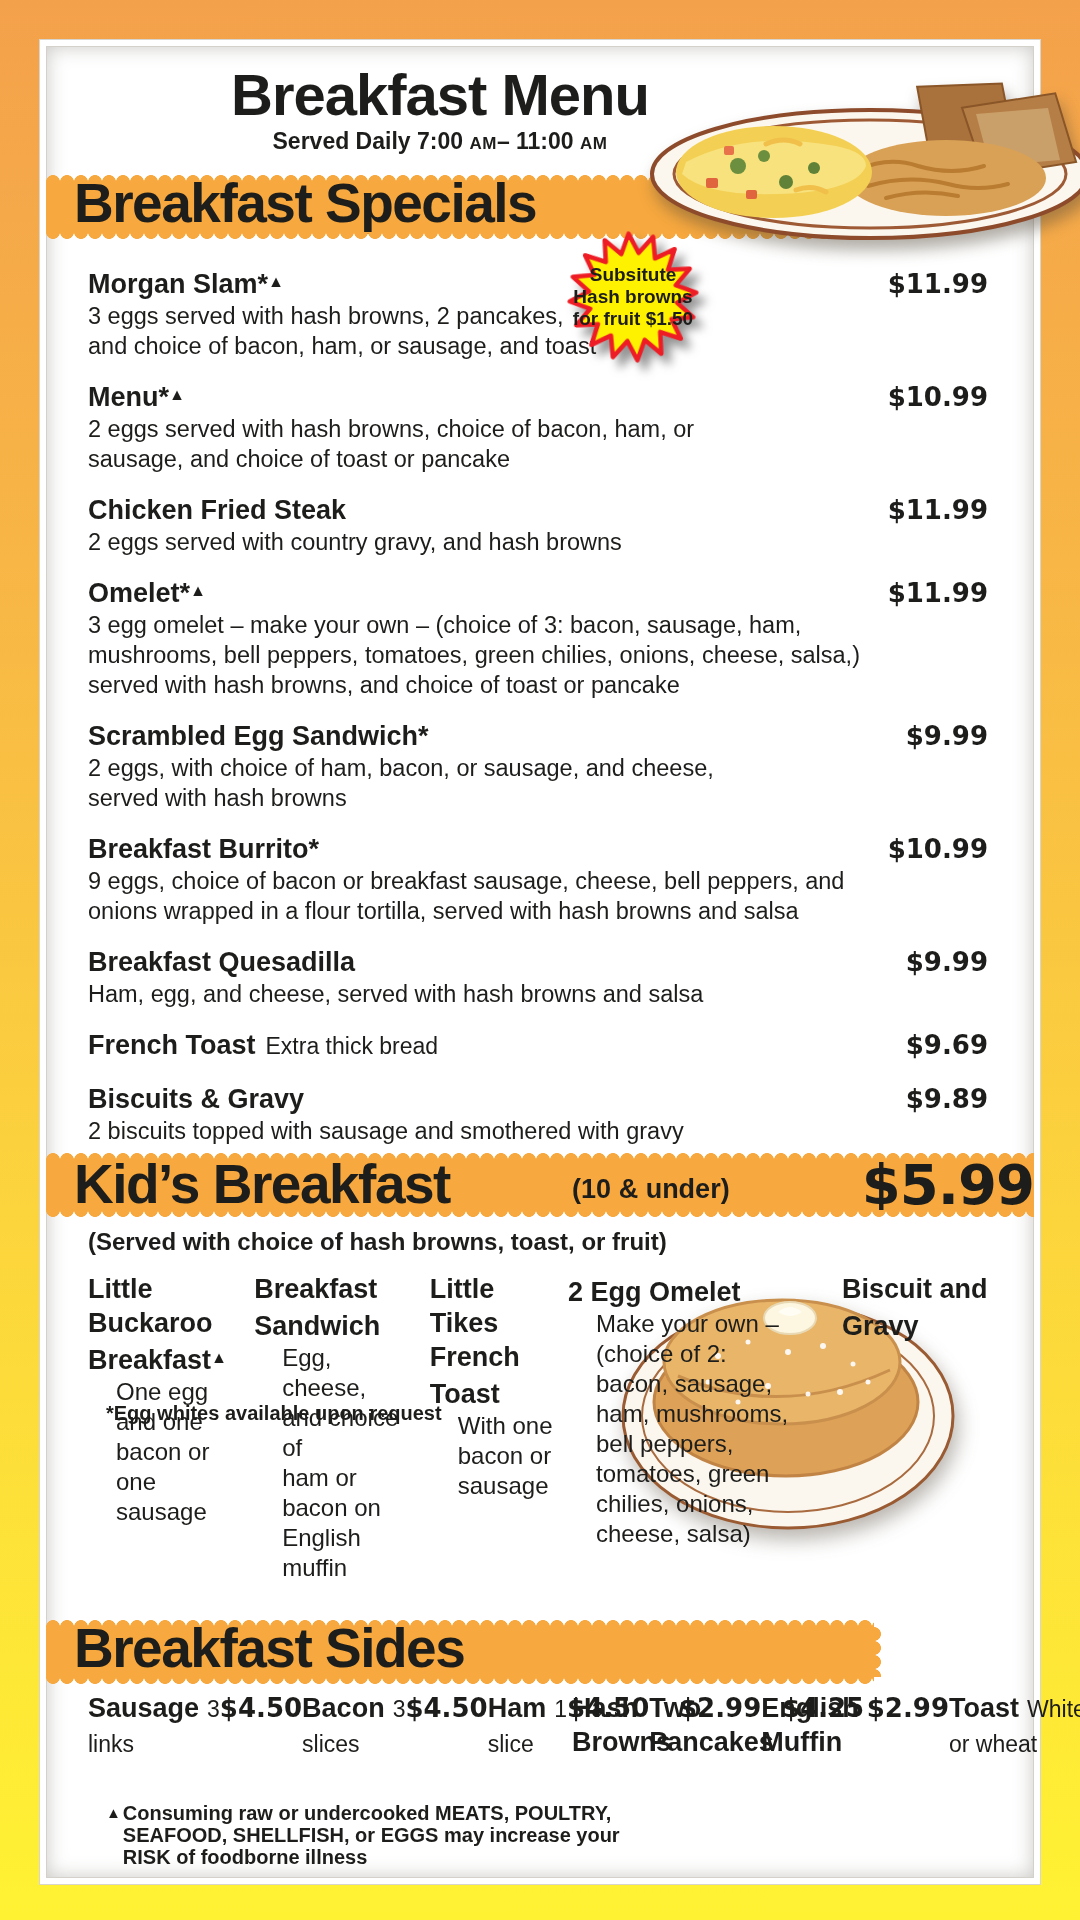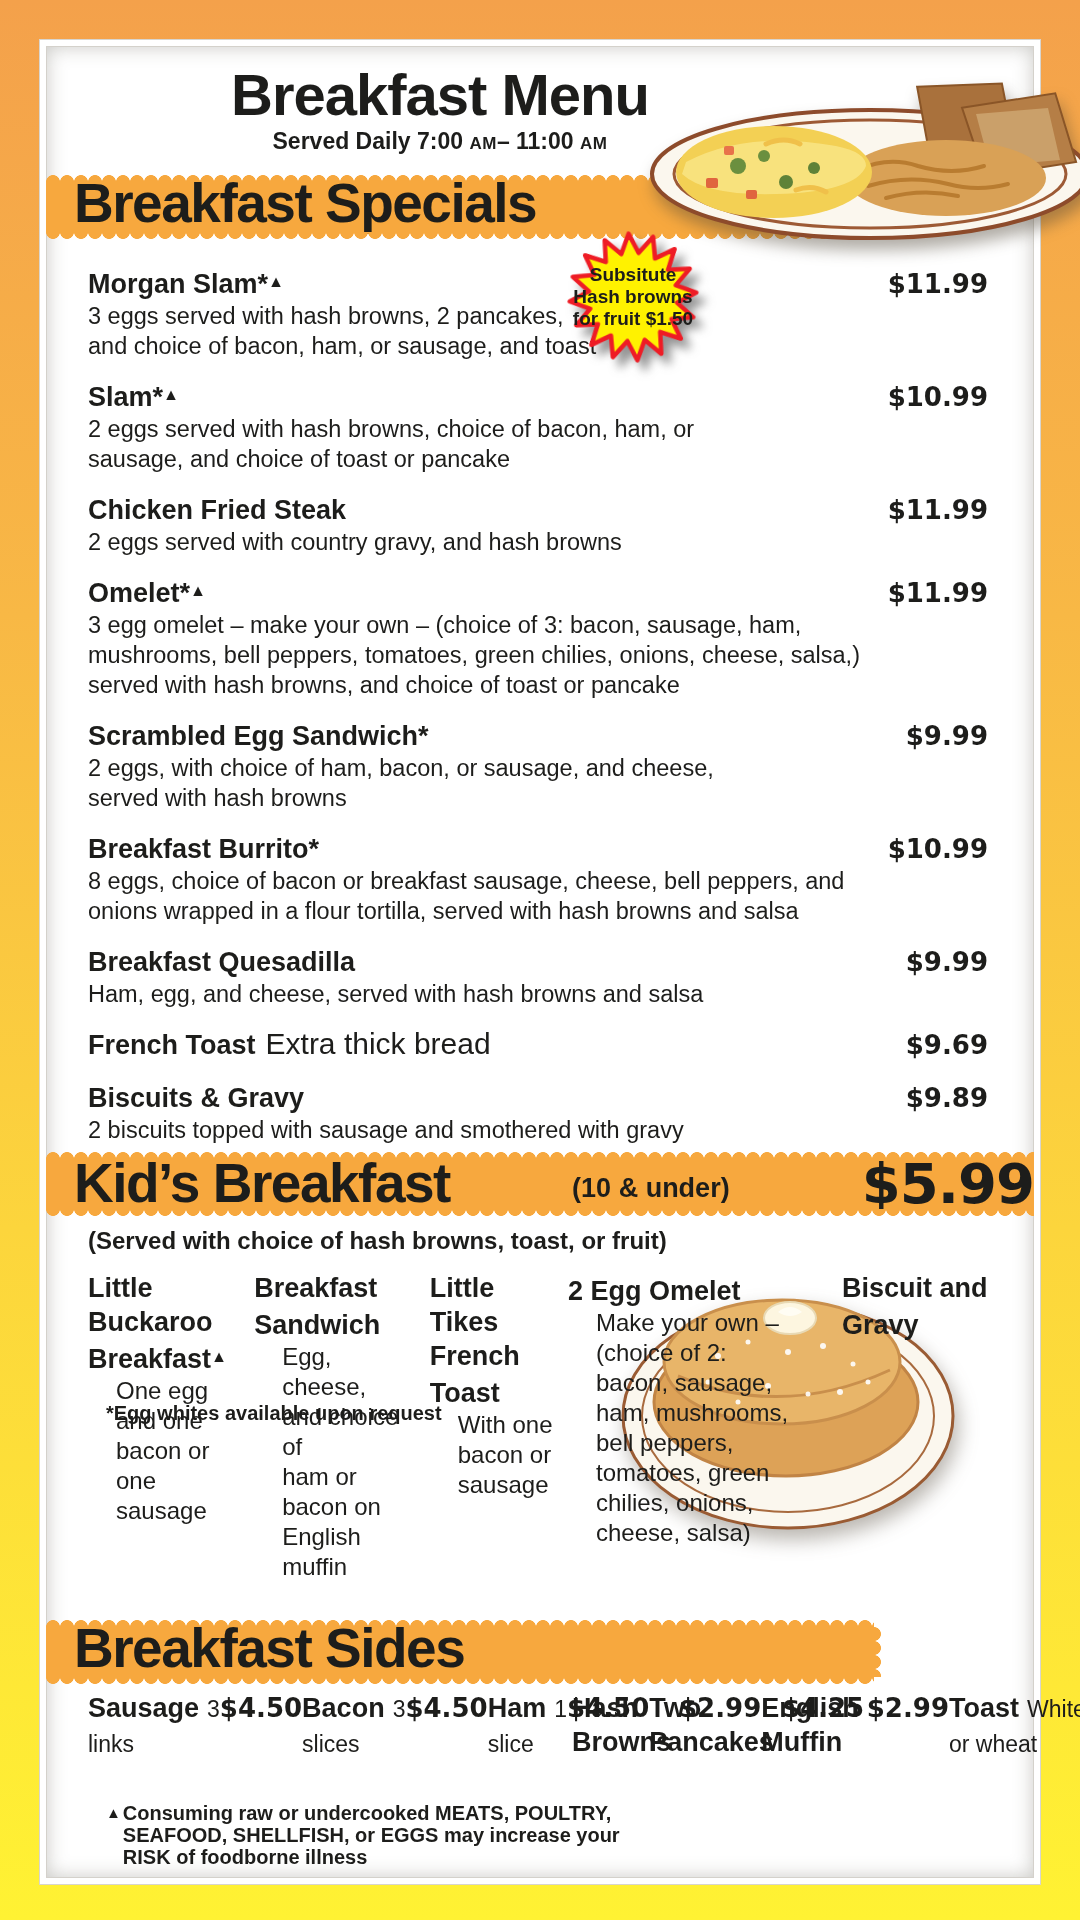"Slam*" span { text: Slam -> Menu }
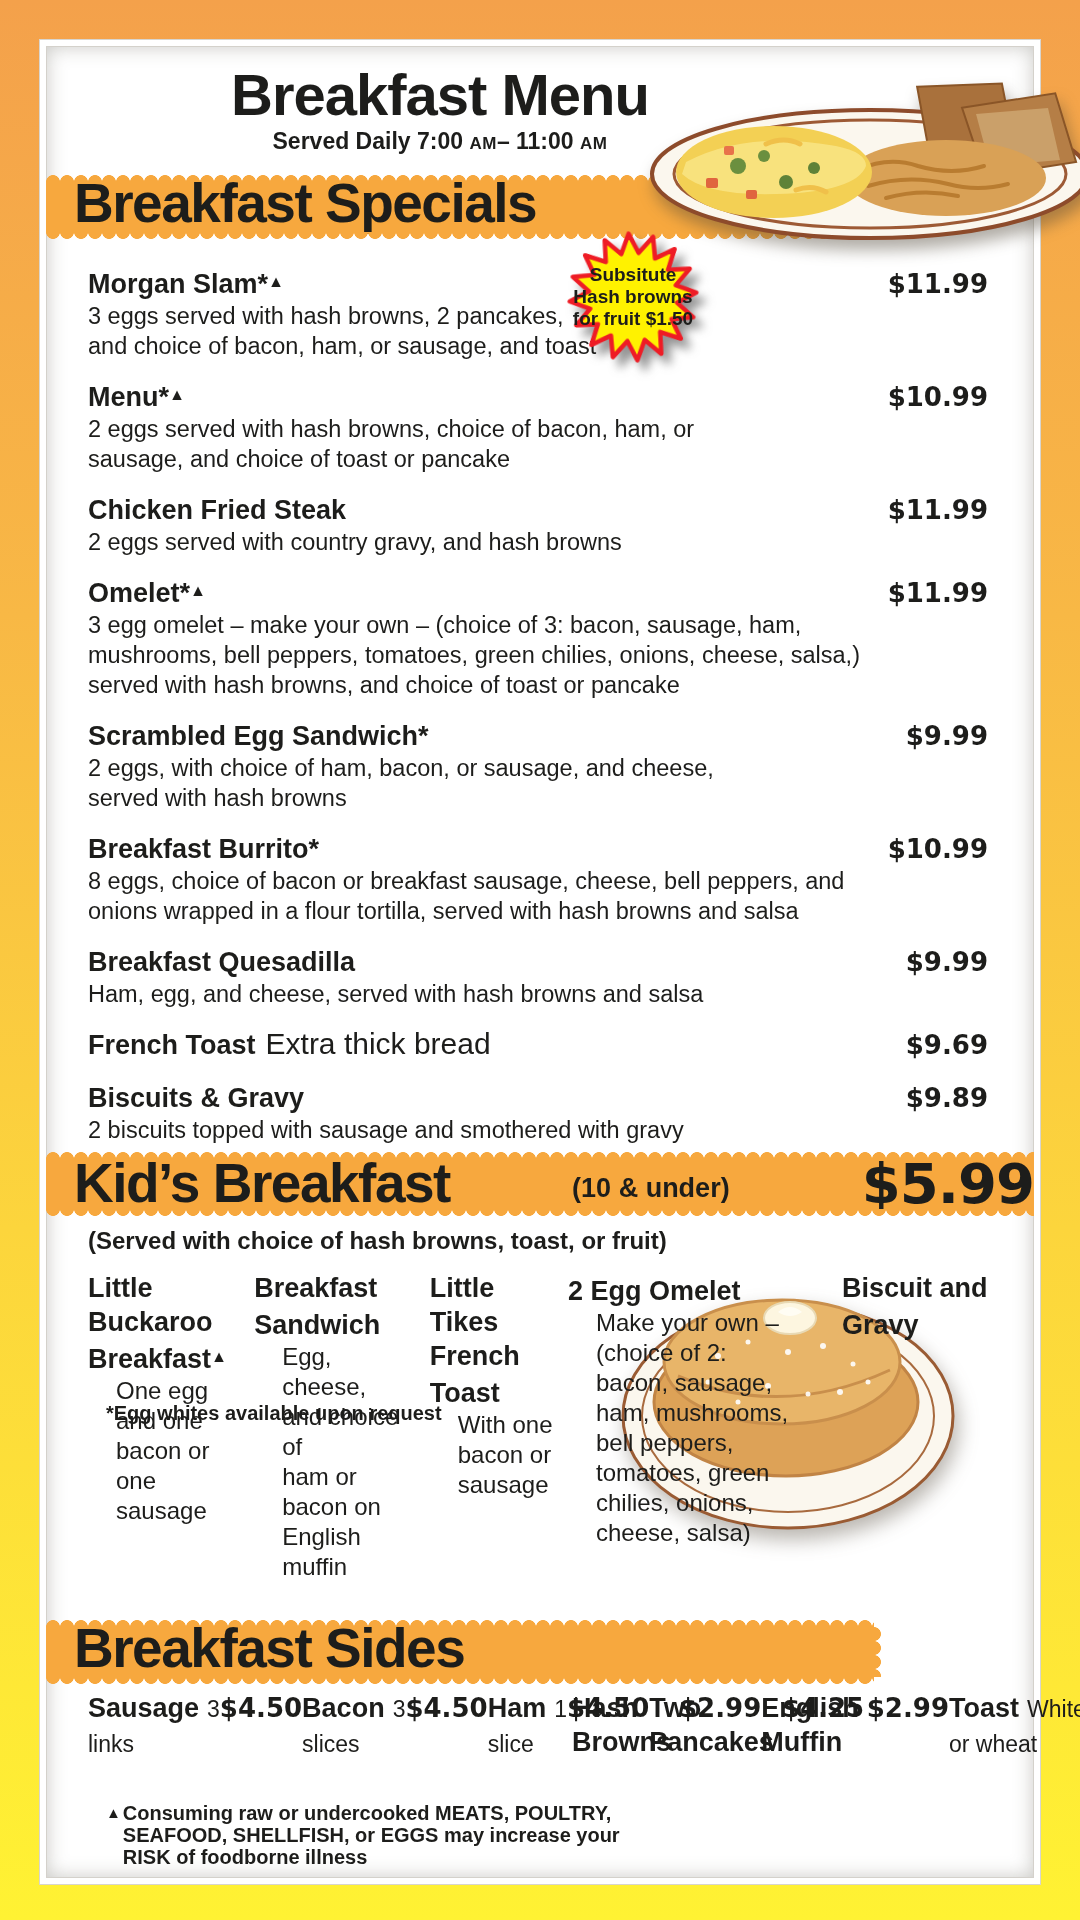"8 eggs, choice of bacon" div.desc { text: 8 -> 9 }
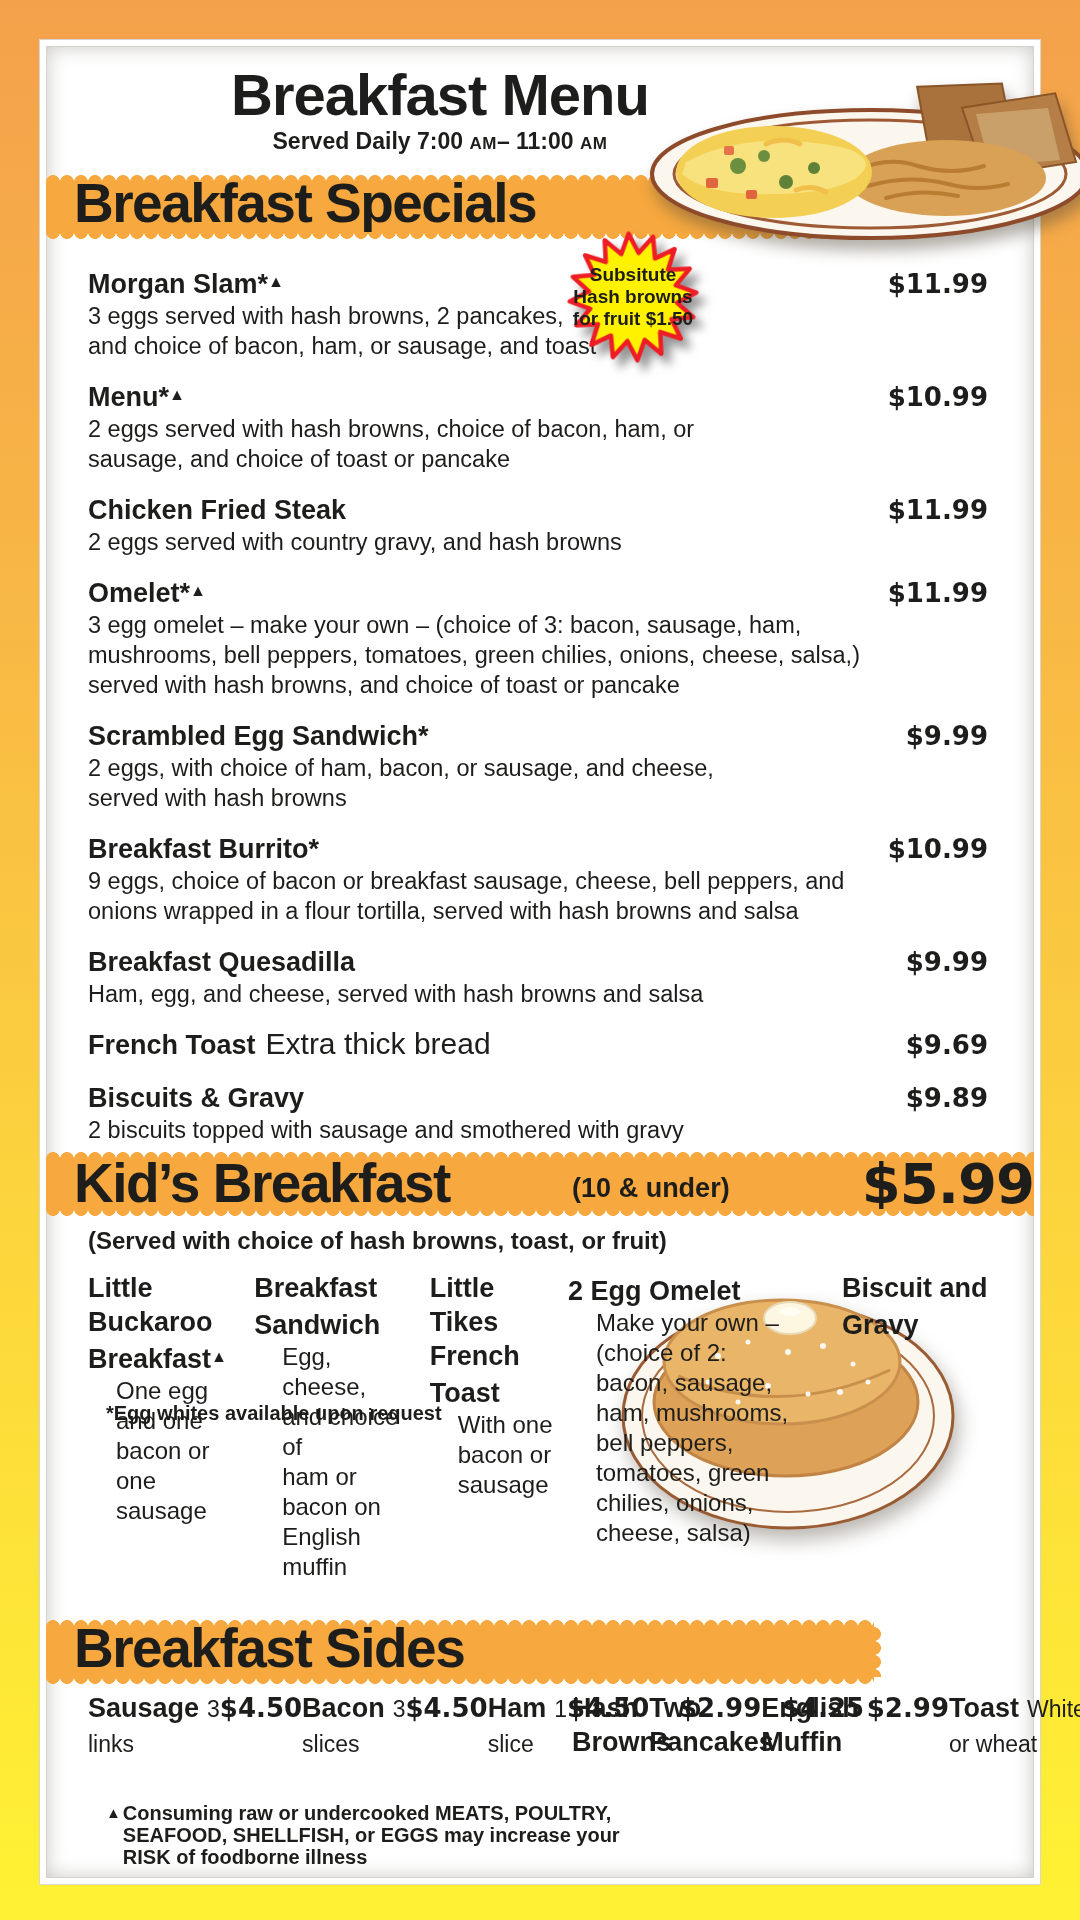"Extra thick bread" .qual { font-size: 30px -> 23px }
